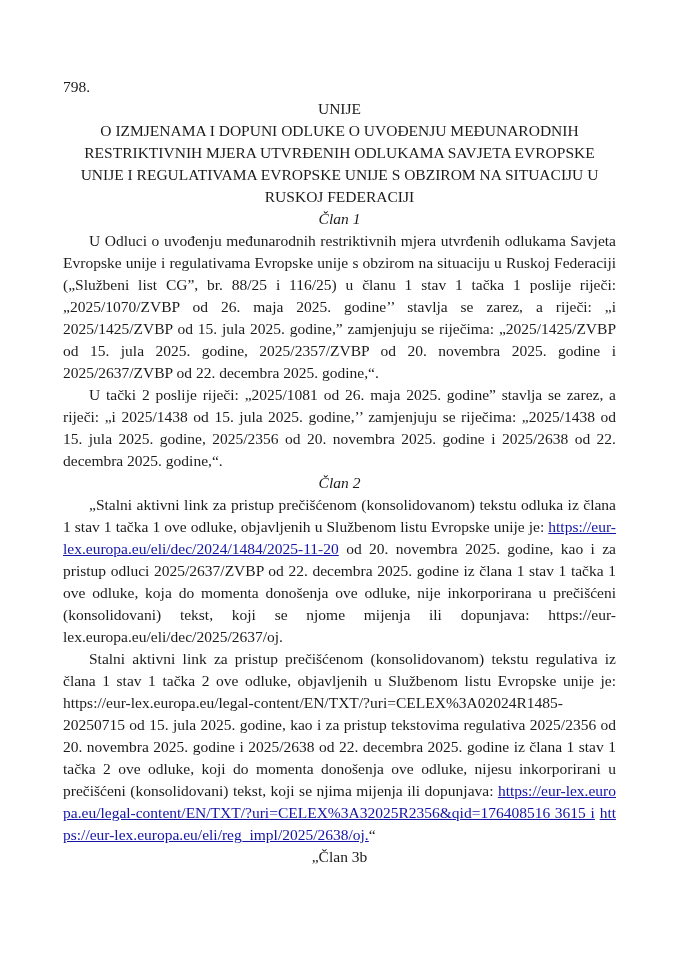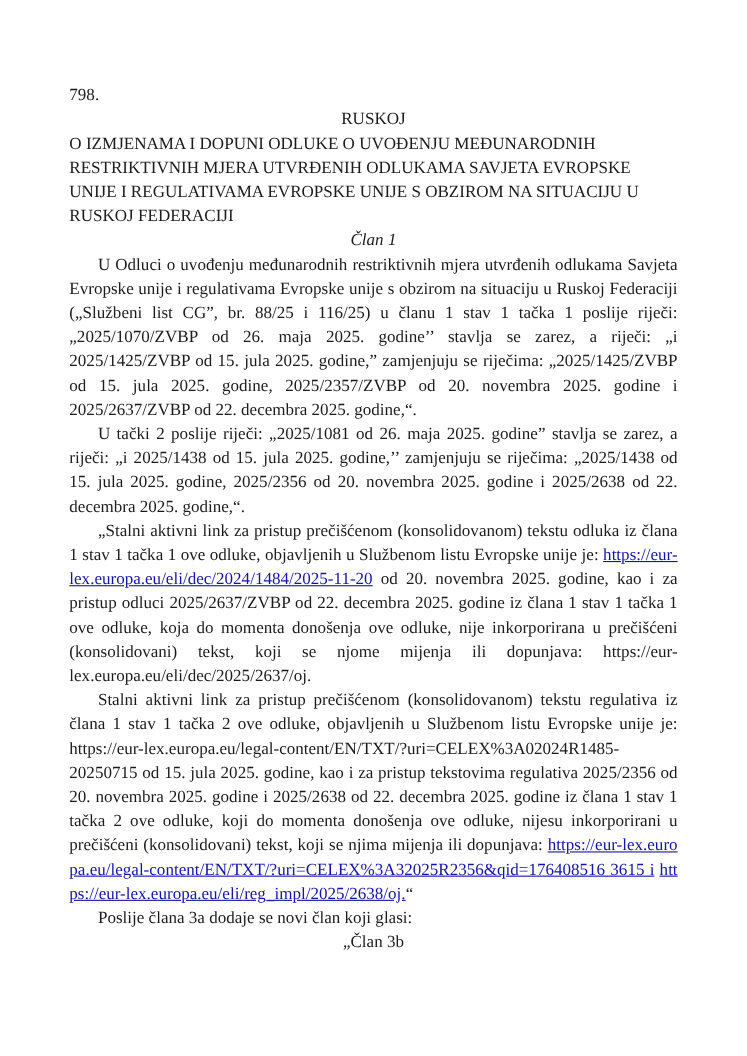"RUSKOJ" h1.title-kind { text: RUSKOJ -> UNIJE }
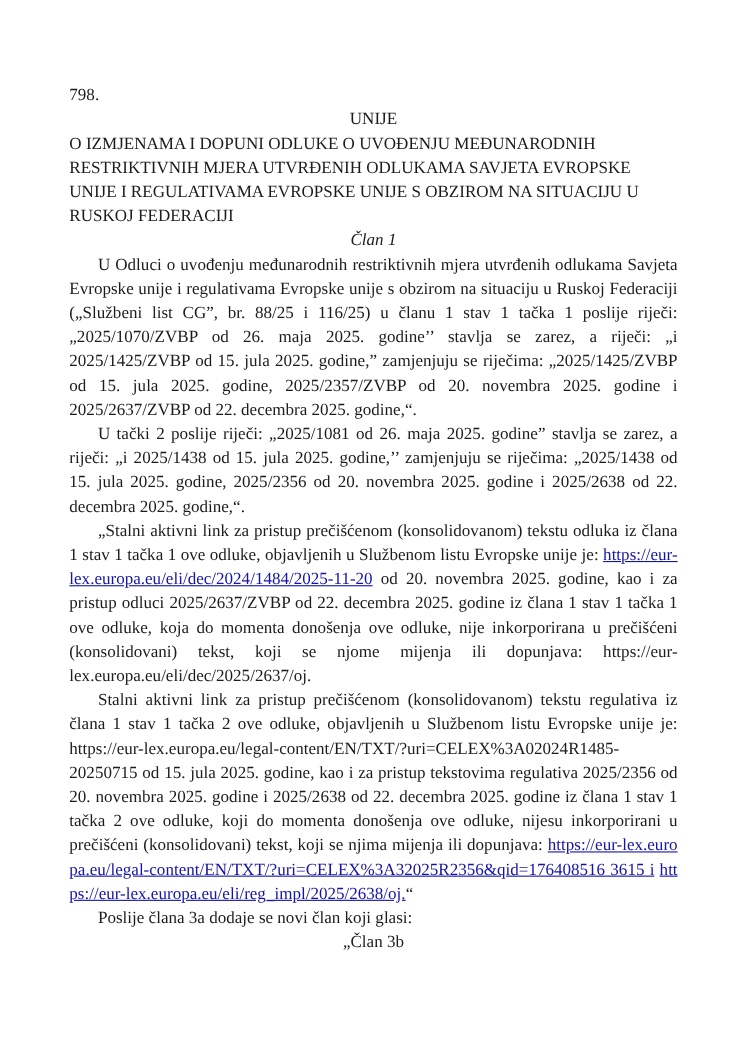"O IZMJENAMA I DOPUNI ODLUKE" .title-subject { text-align: none -> center }
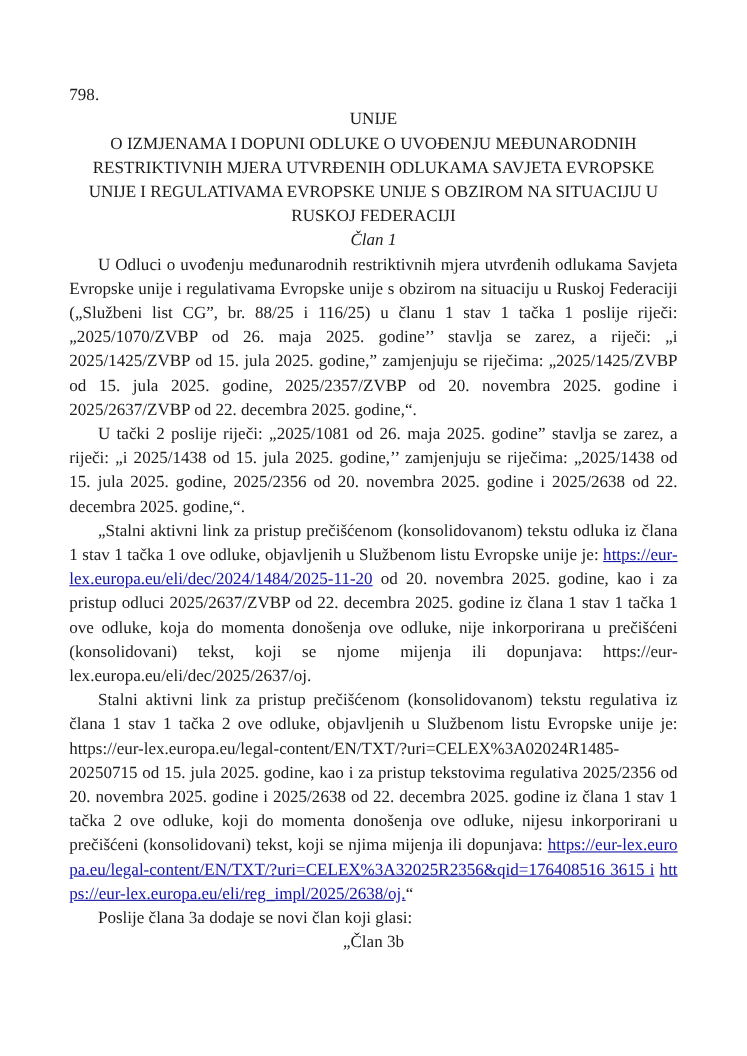"Član 2" h3.clan-heading { html: none -> <h3>Član 2</h3> }
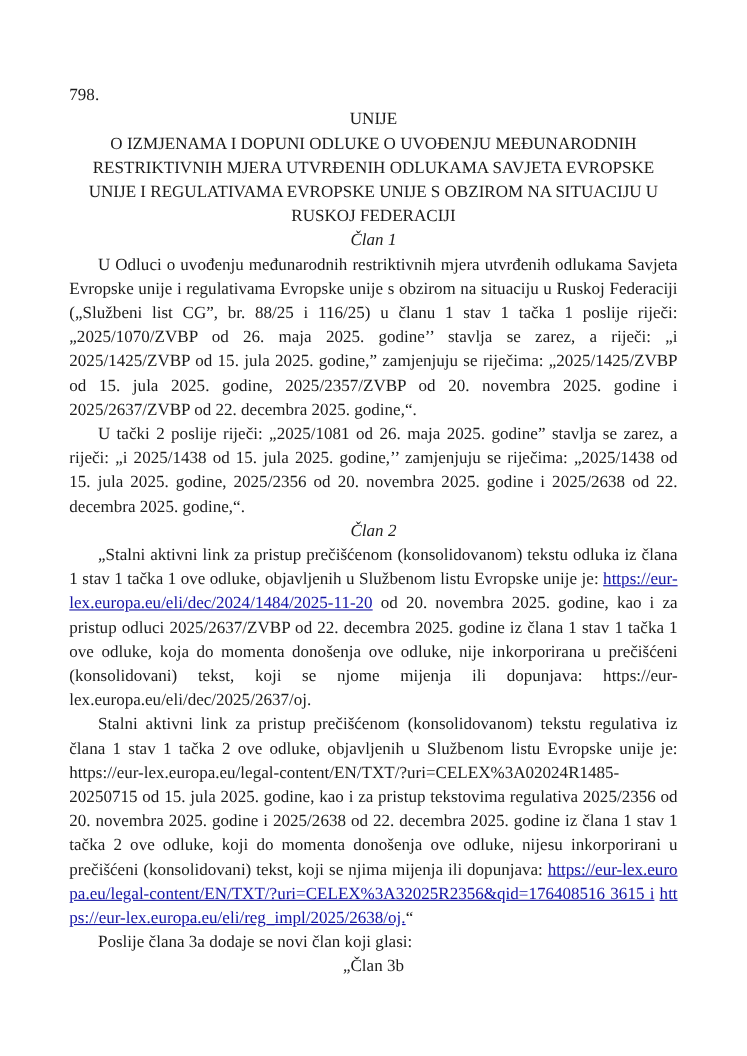"Poslije člana 3a dodaje se" p.para { html: <p>Poslije člana 3a dodaje se novi član koji glasi:</p> -> none }
